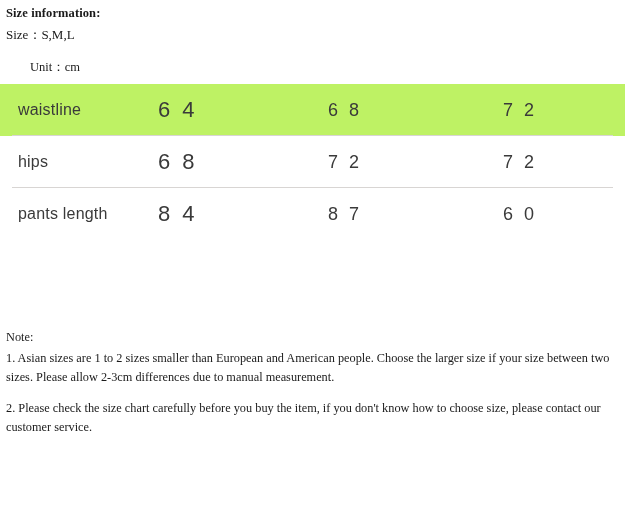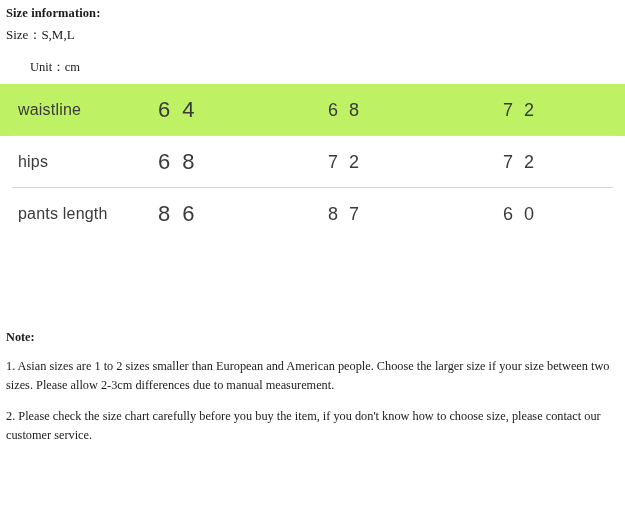"8 6" div.cell { text: 6 -> 4 }
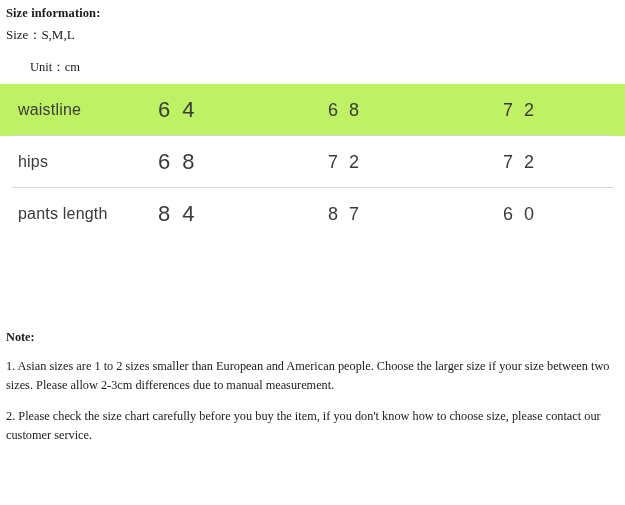"Note:" .notes-title { font-weight: bold -> normal; margin-bottom: 10px -> 2px }
